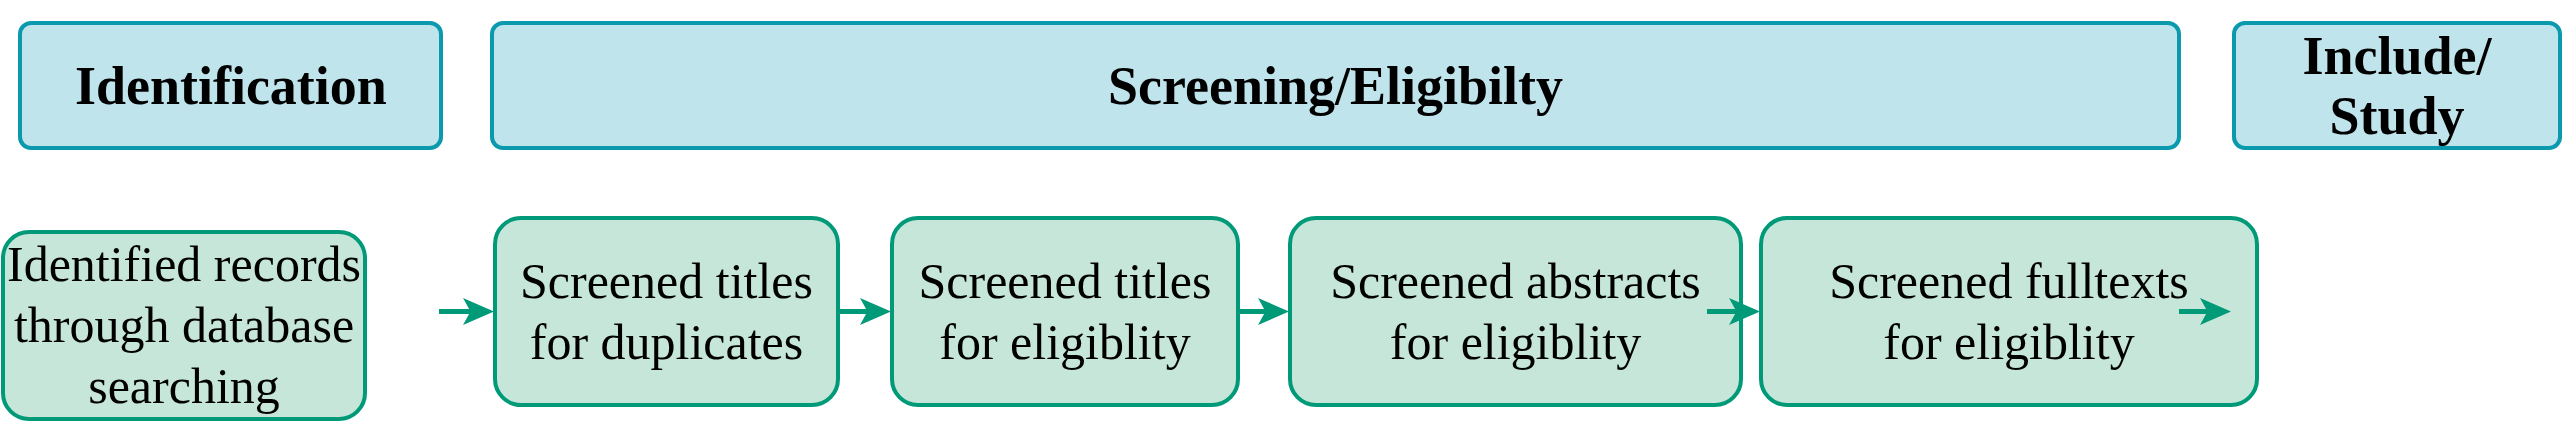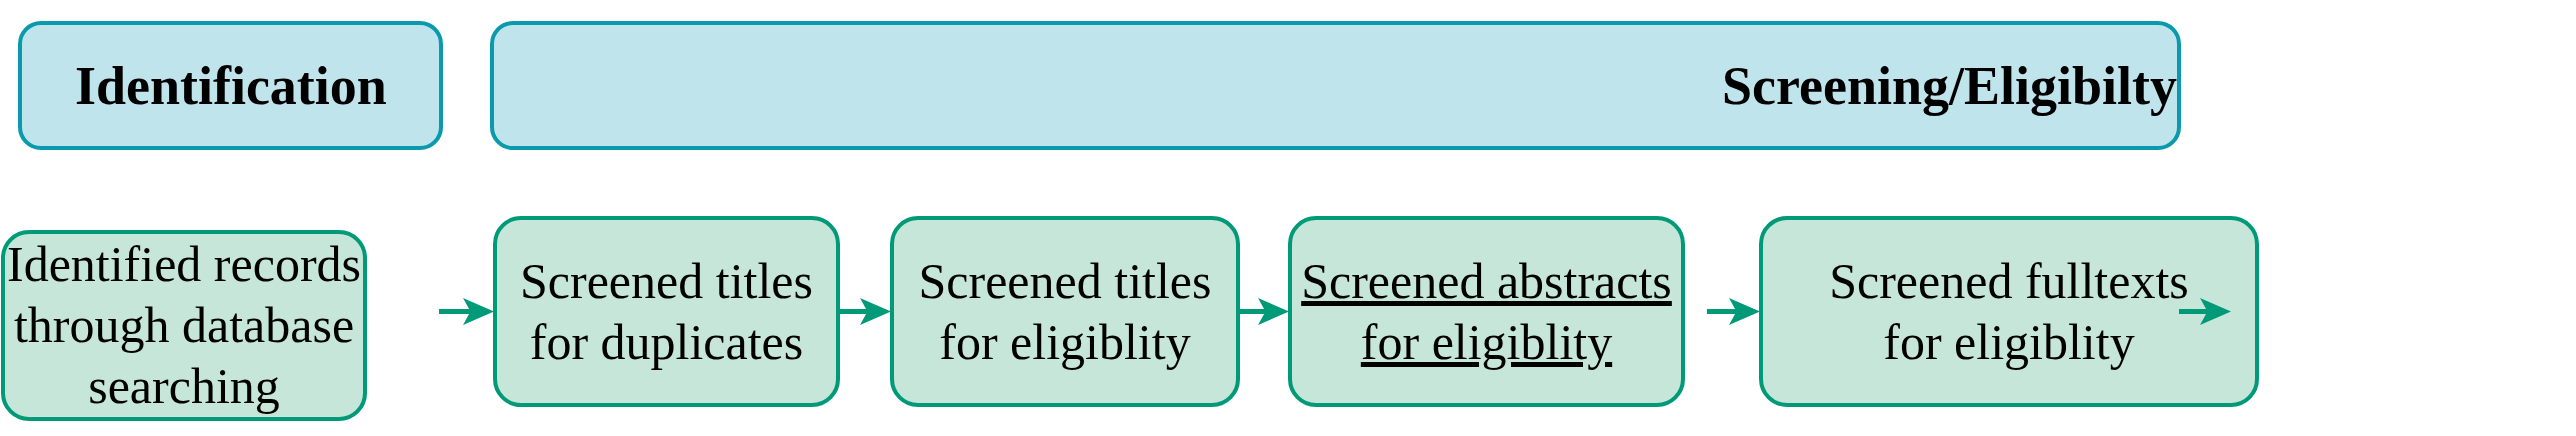"Identification" .hdr { border-radius: 23px -> 13px }
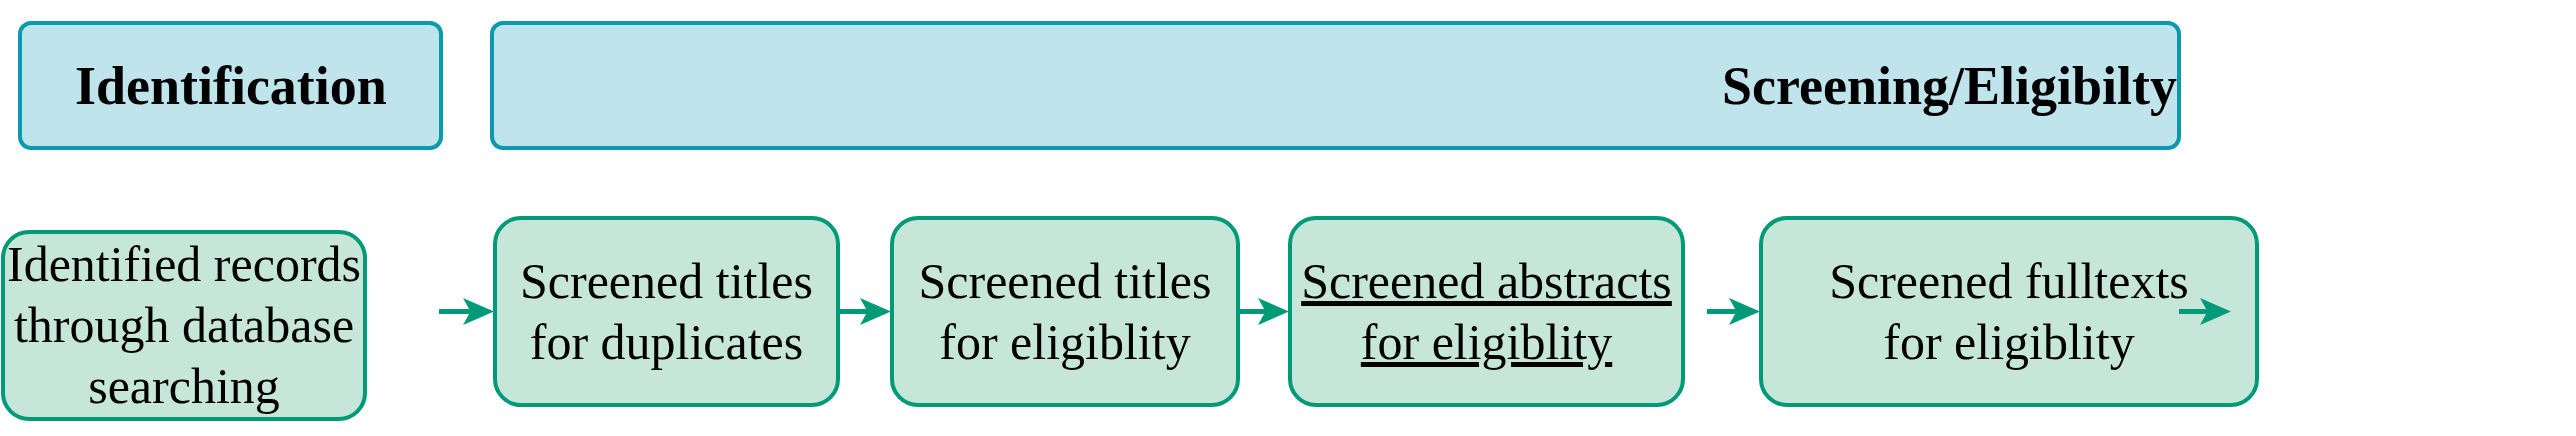"Screening/Eligibilty" #t2 { justify-content: flex-end -> none }
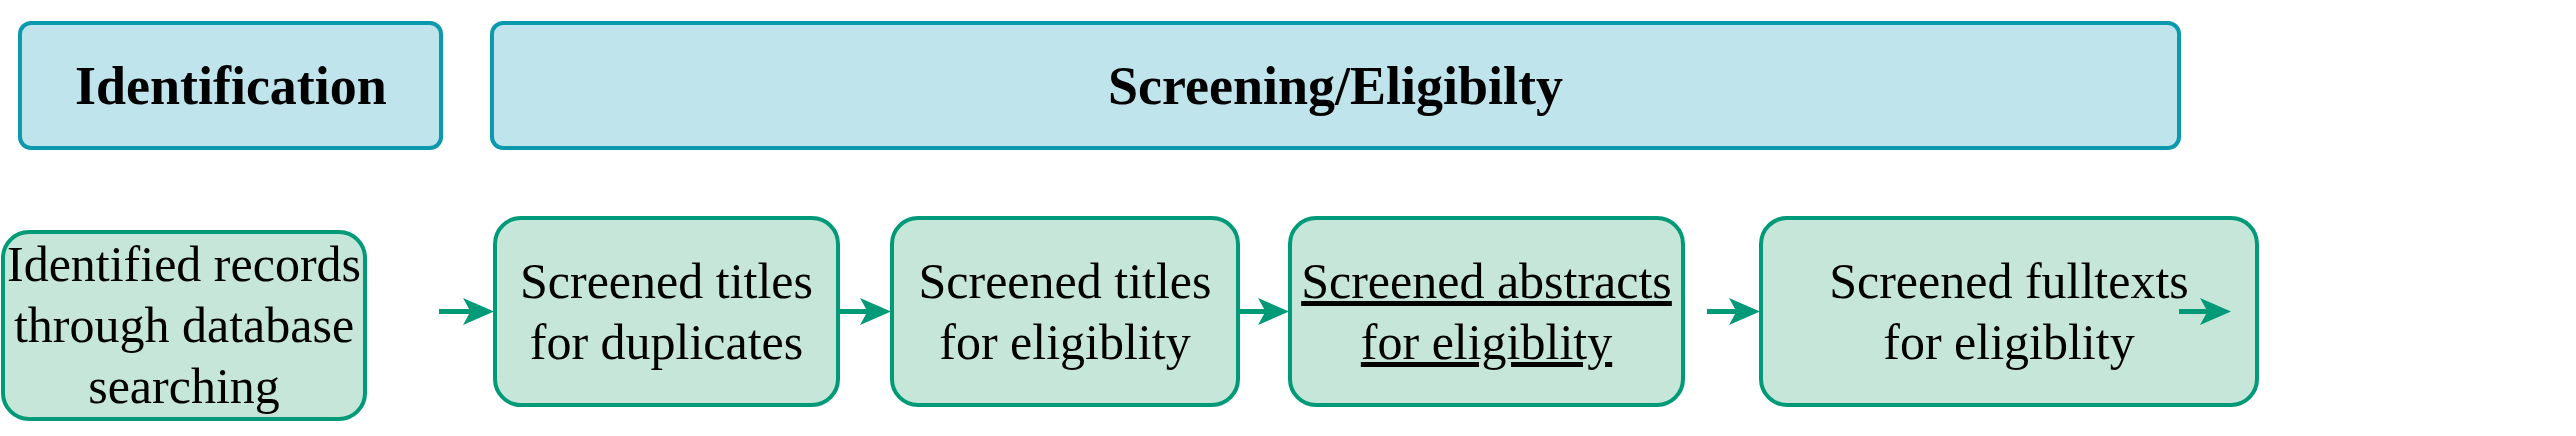"Include/" div.box { html: none -> <div> <span>Include/ Study</span> </div> }
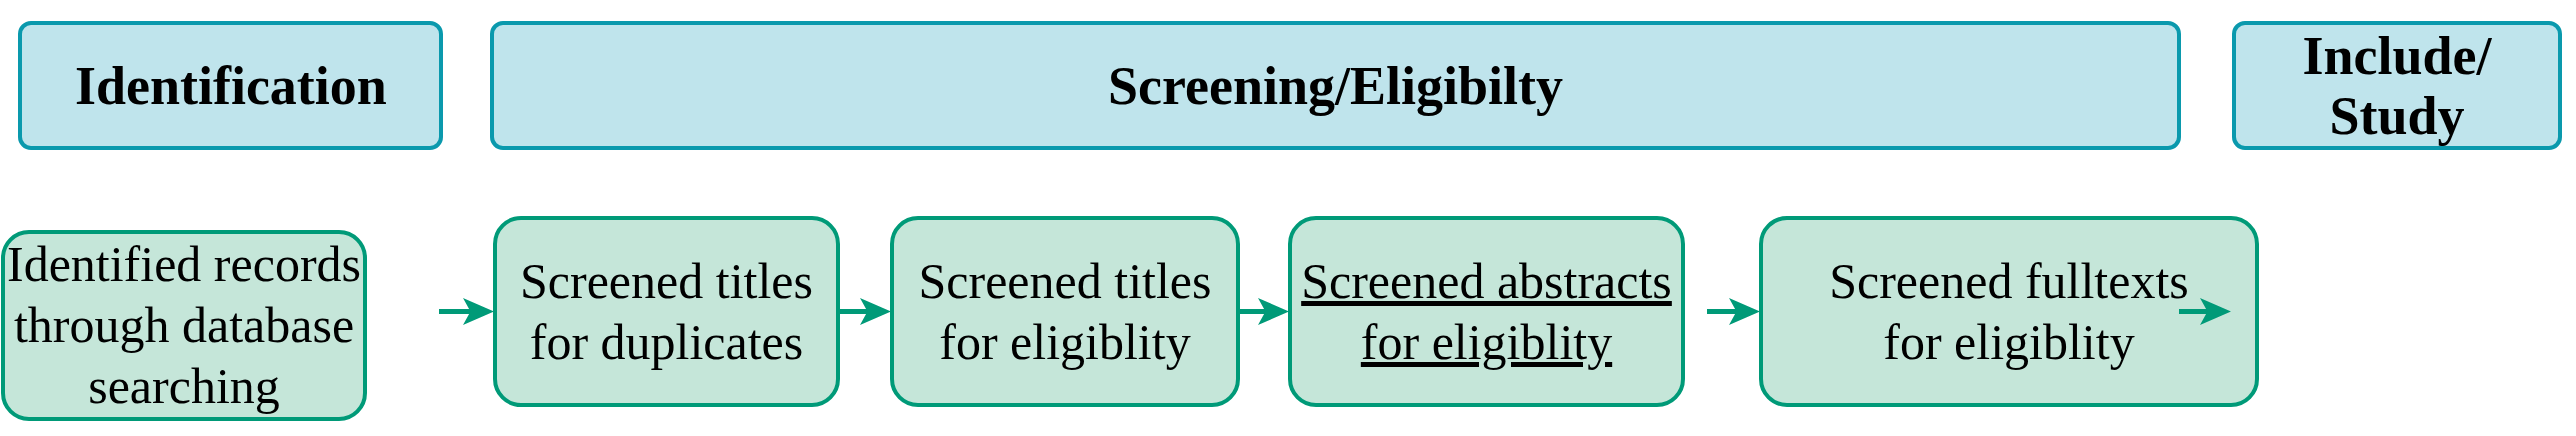"Screened abstracts" #b4 { text-decoration: underline -> none; width: 397px -> 455px }
